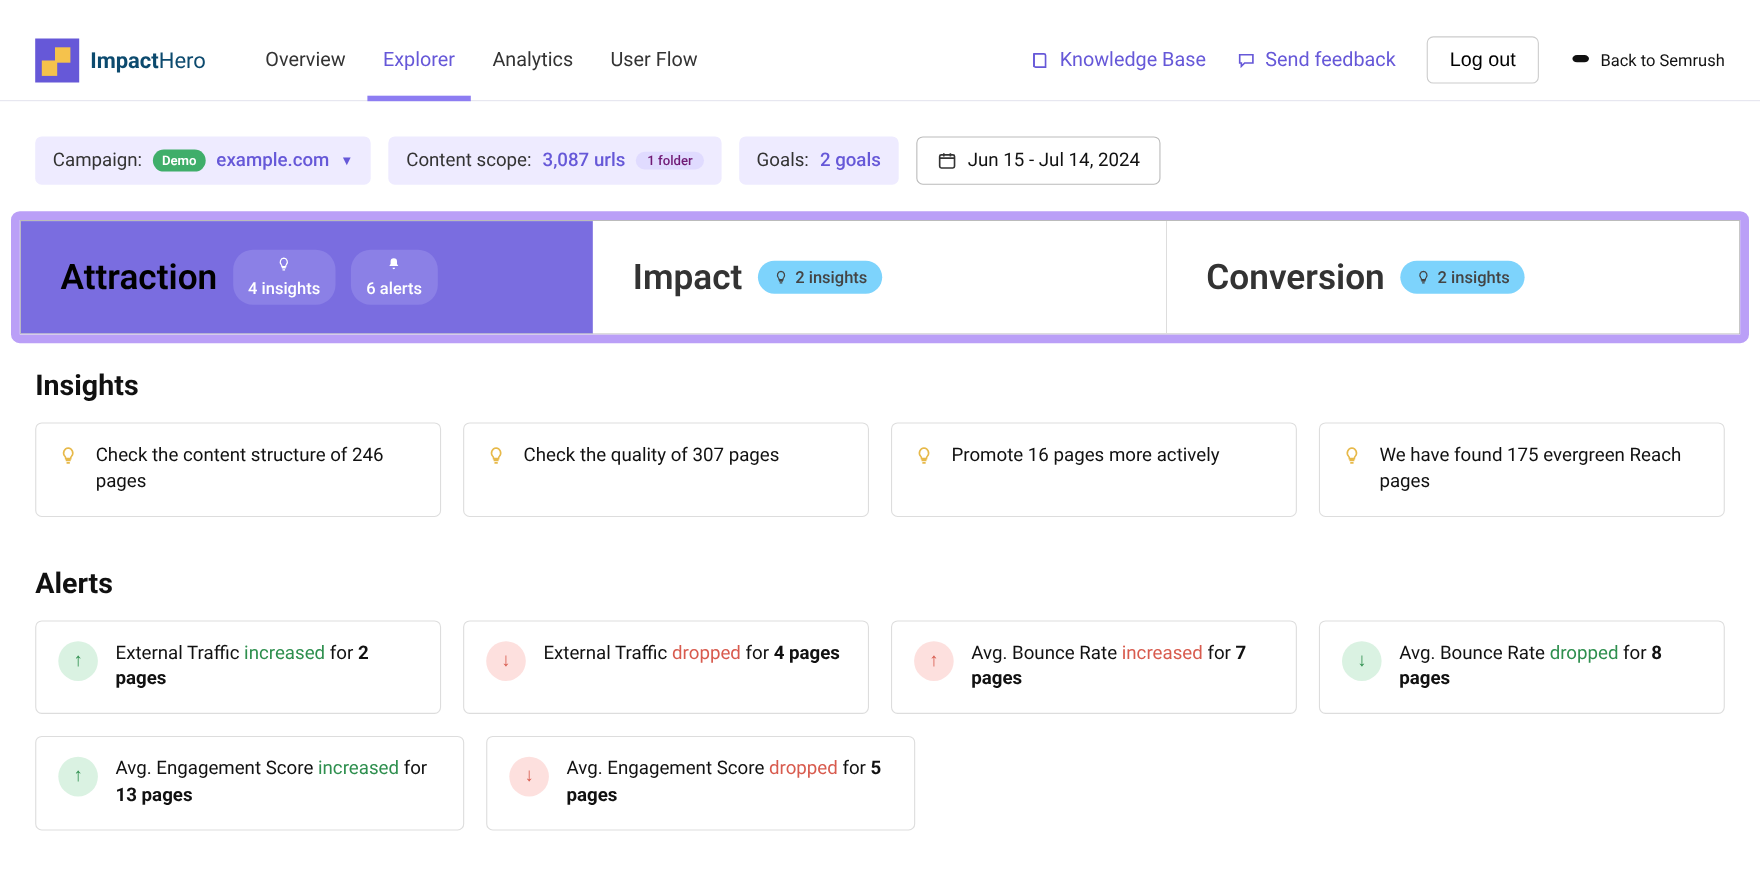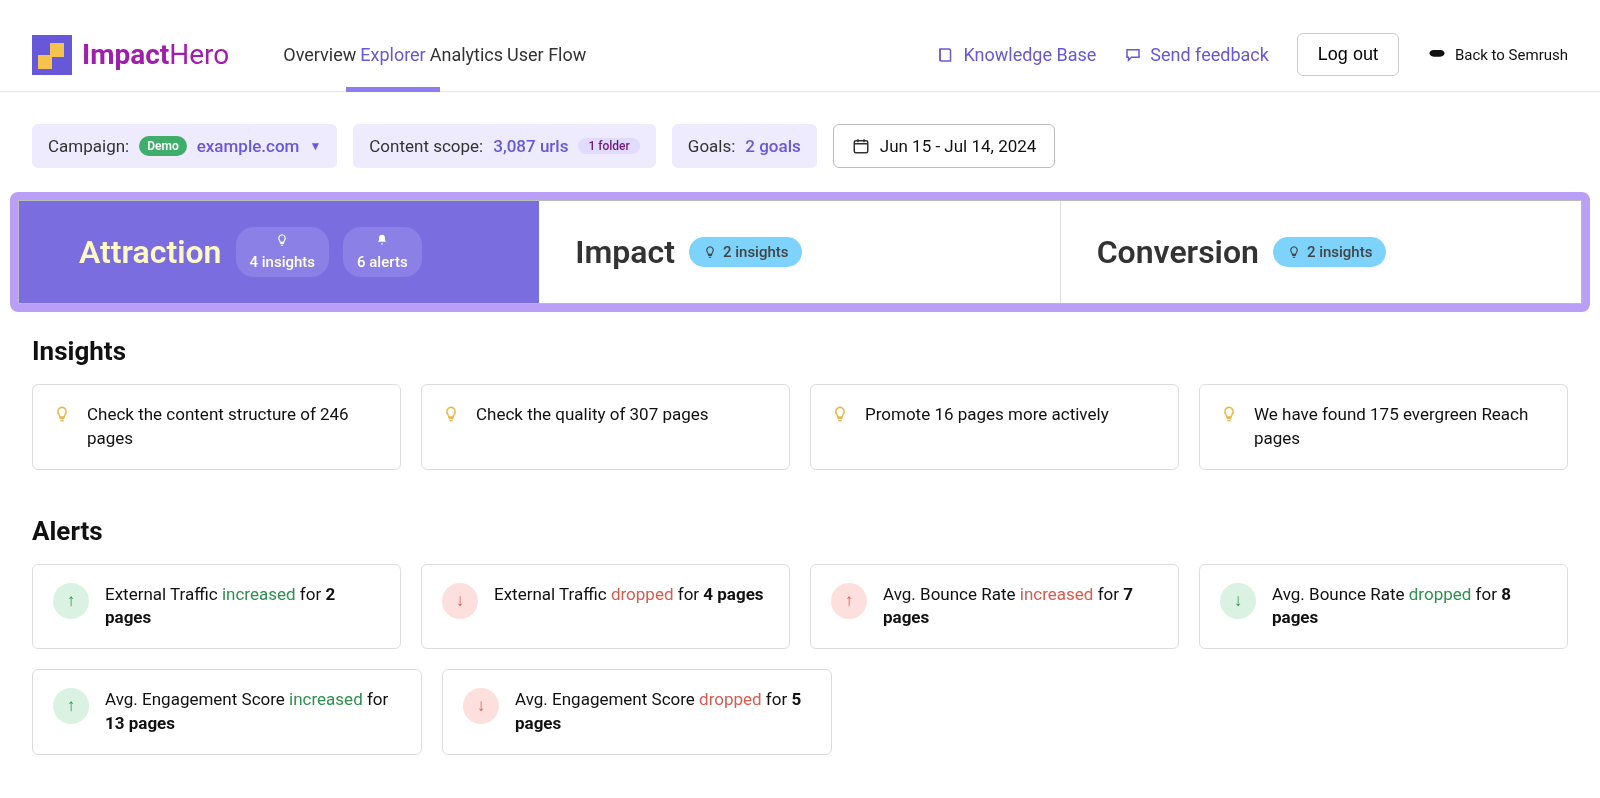"ImpactHero" .logo-text { color: #a21caf -> #0c4a6e; font-size: 28px -> 20px }
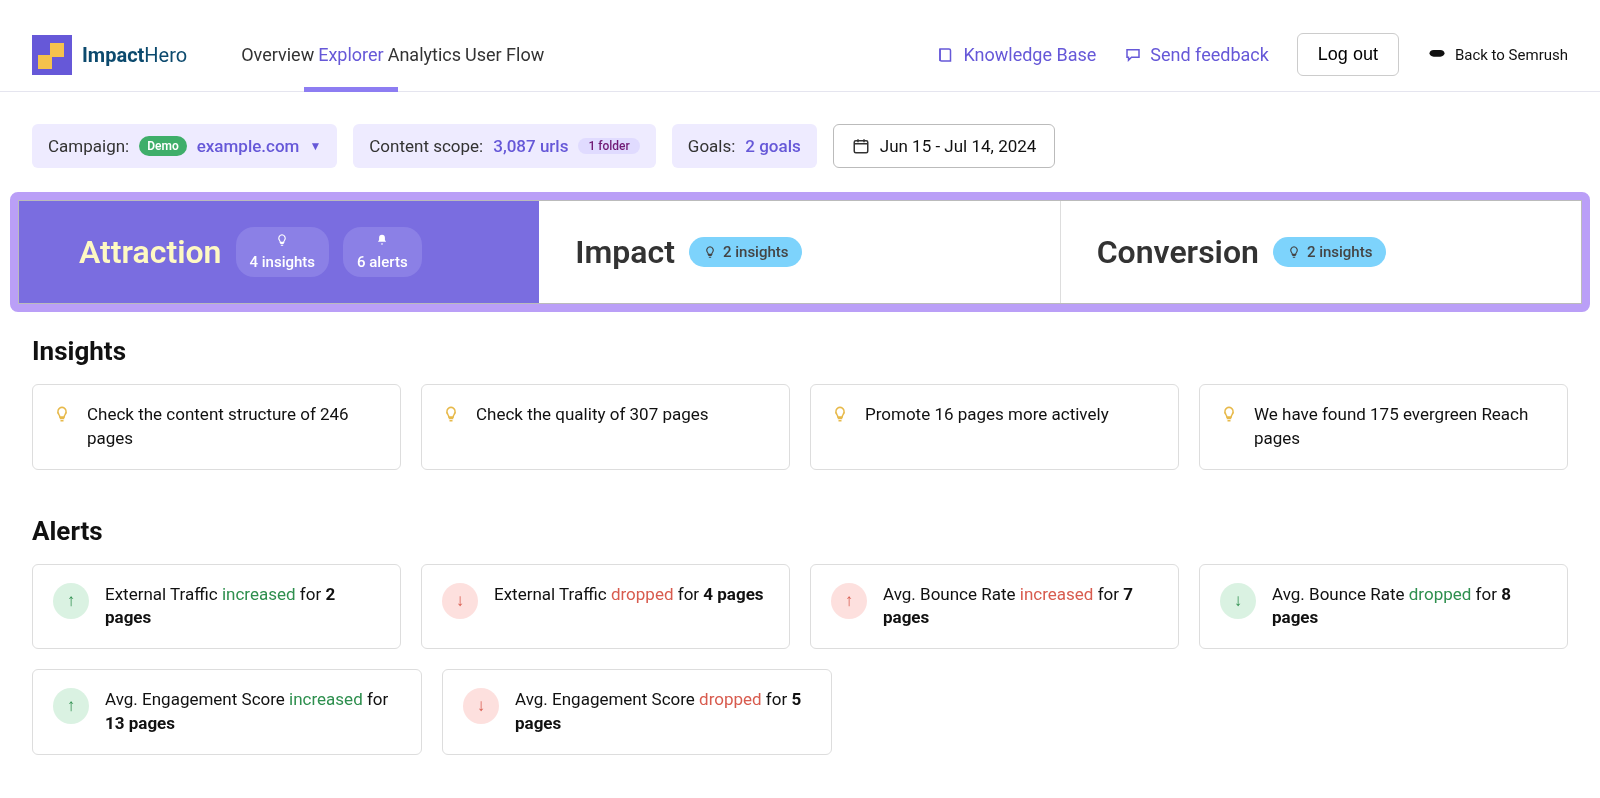"Overview" .nav { gap: none -> 30px }
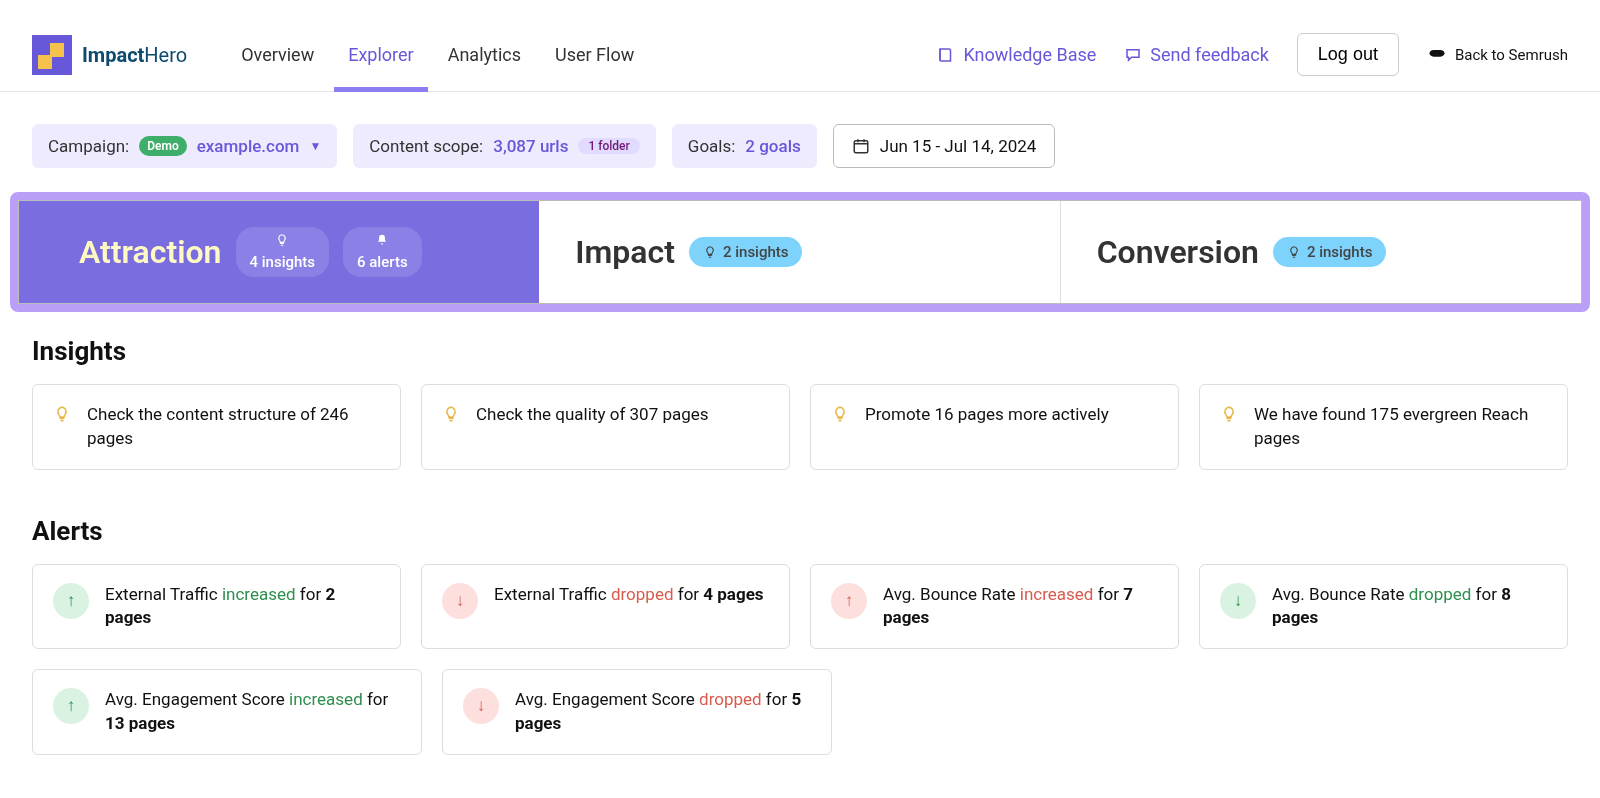"Attraction" .stage.active .stage-title { color: #fef9c3 -> #000000; margin-left: 24px -> none }
